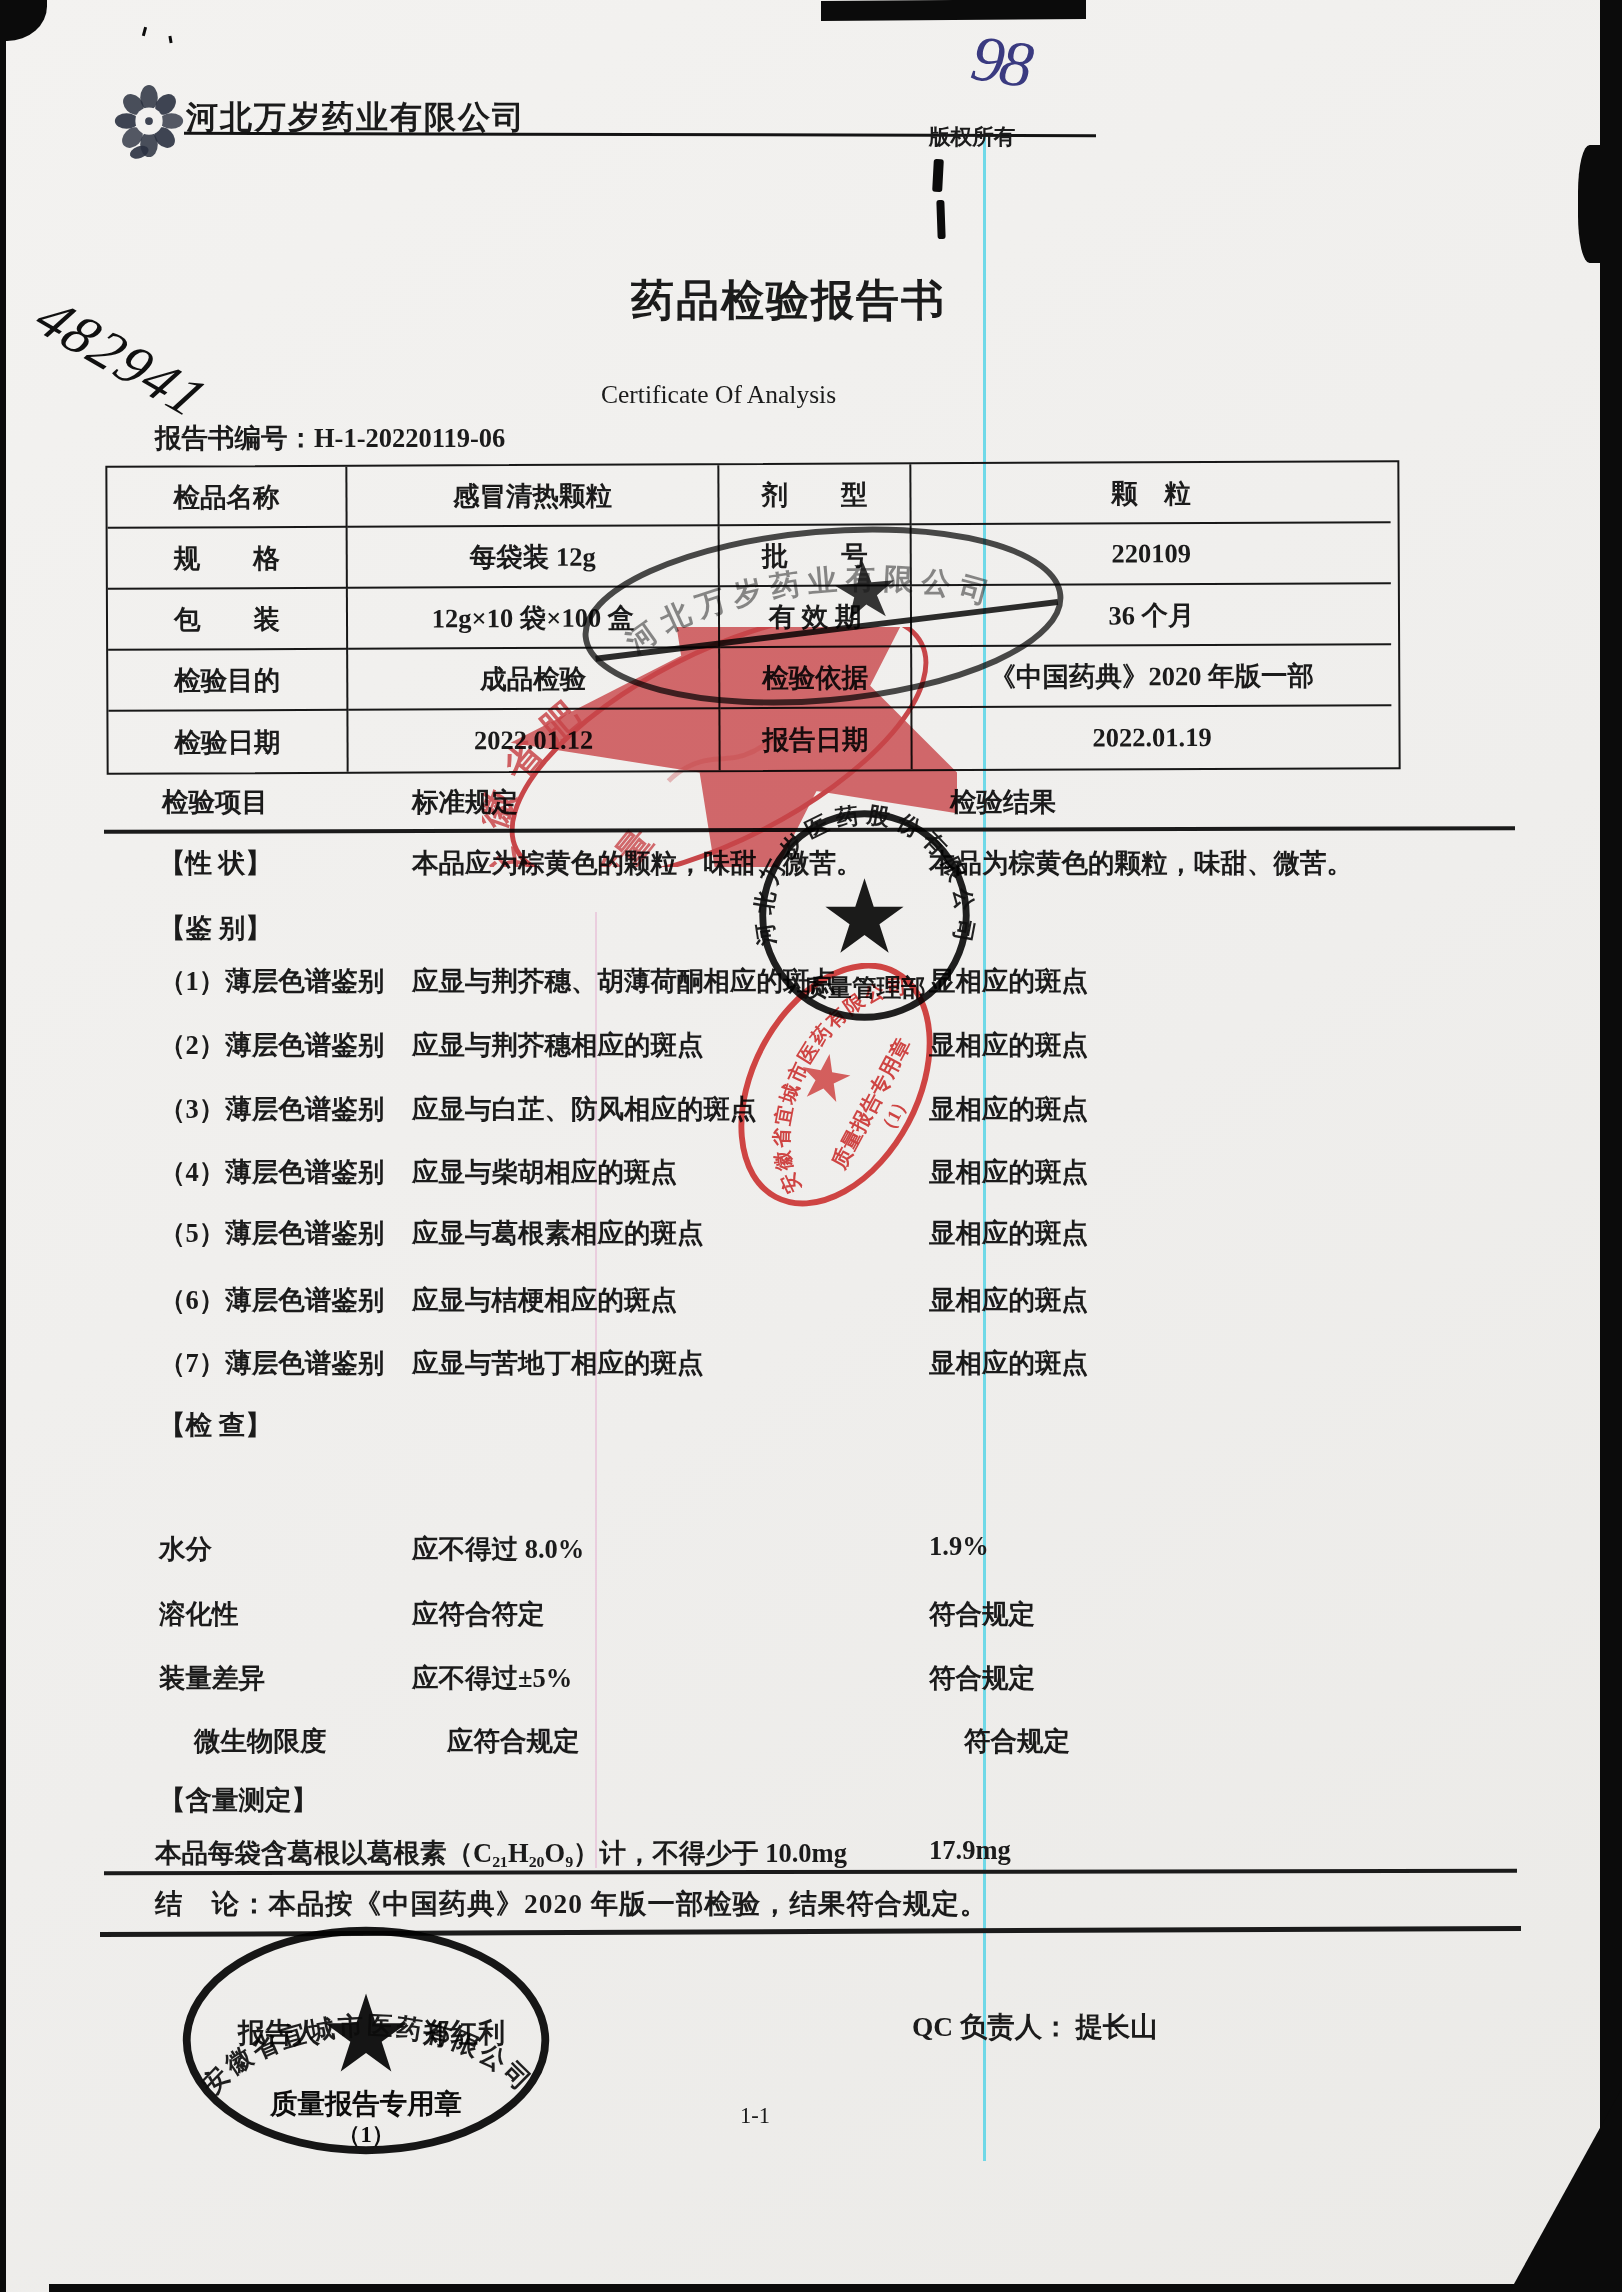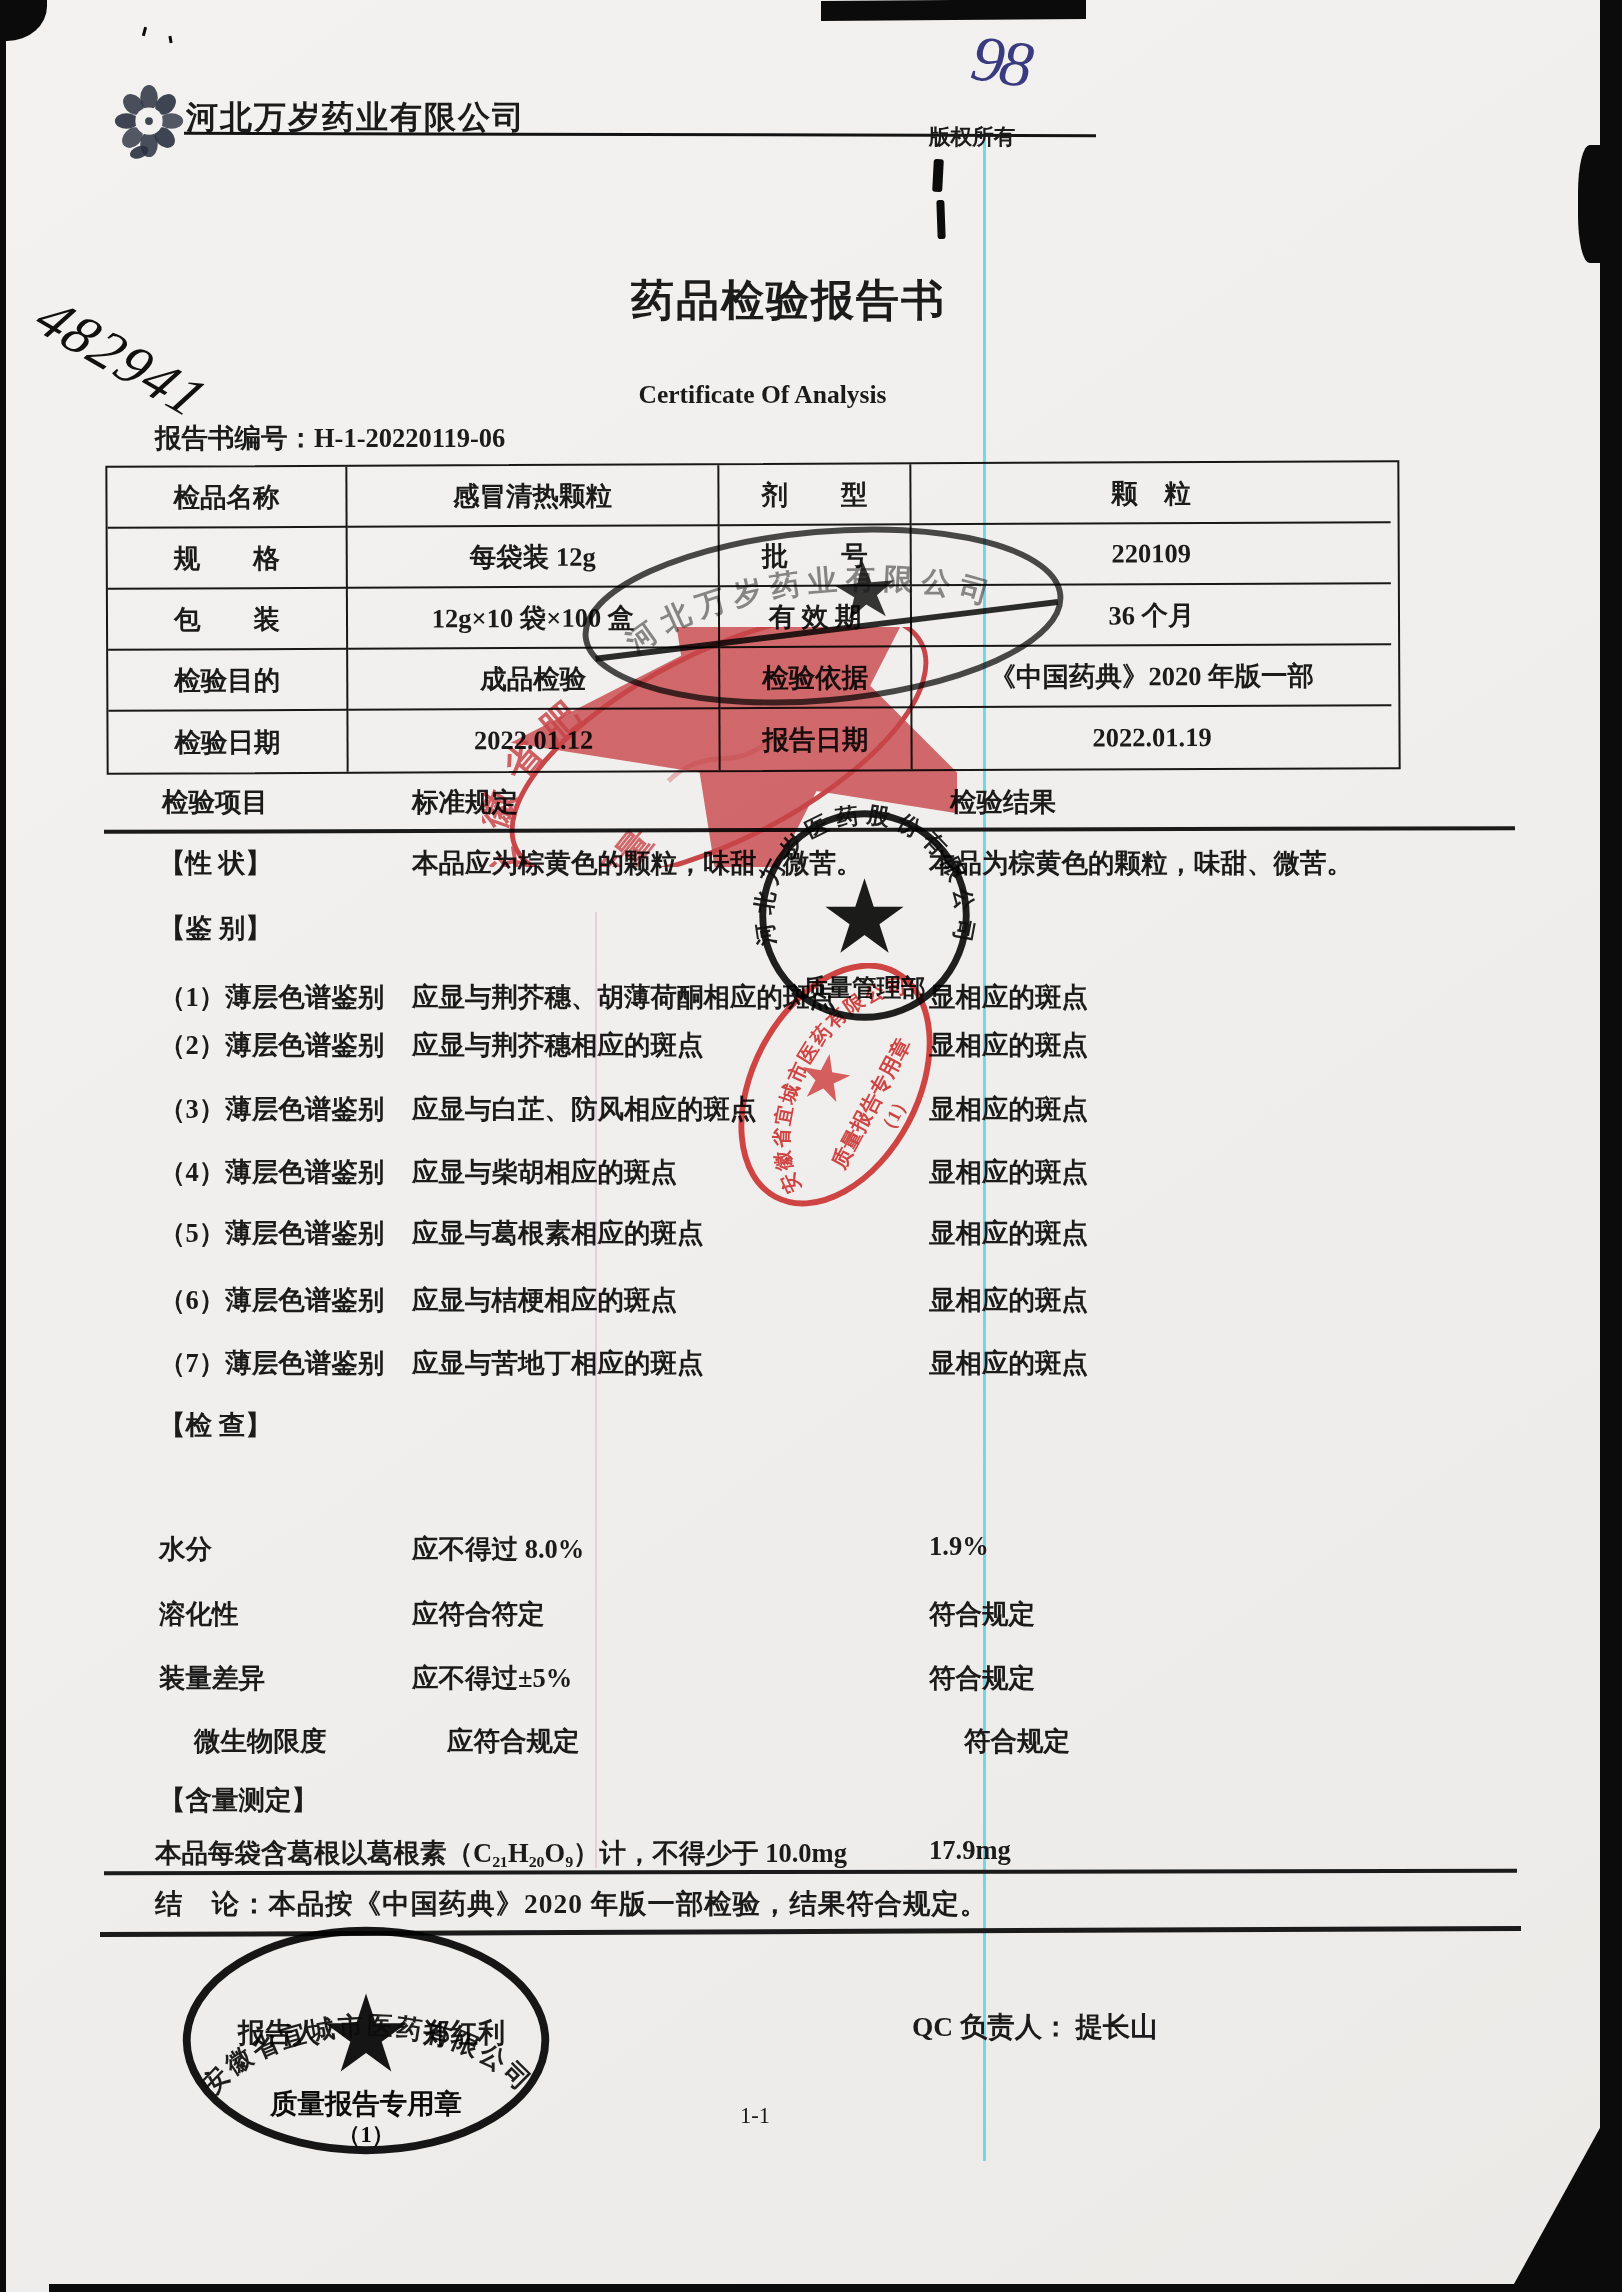"Certificate Of Analysis" .subtitle { font-weight: 700 -> 400; text-align: center -> none }
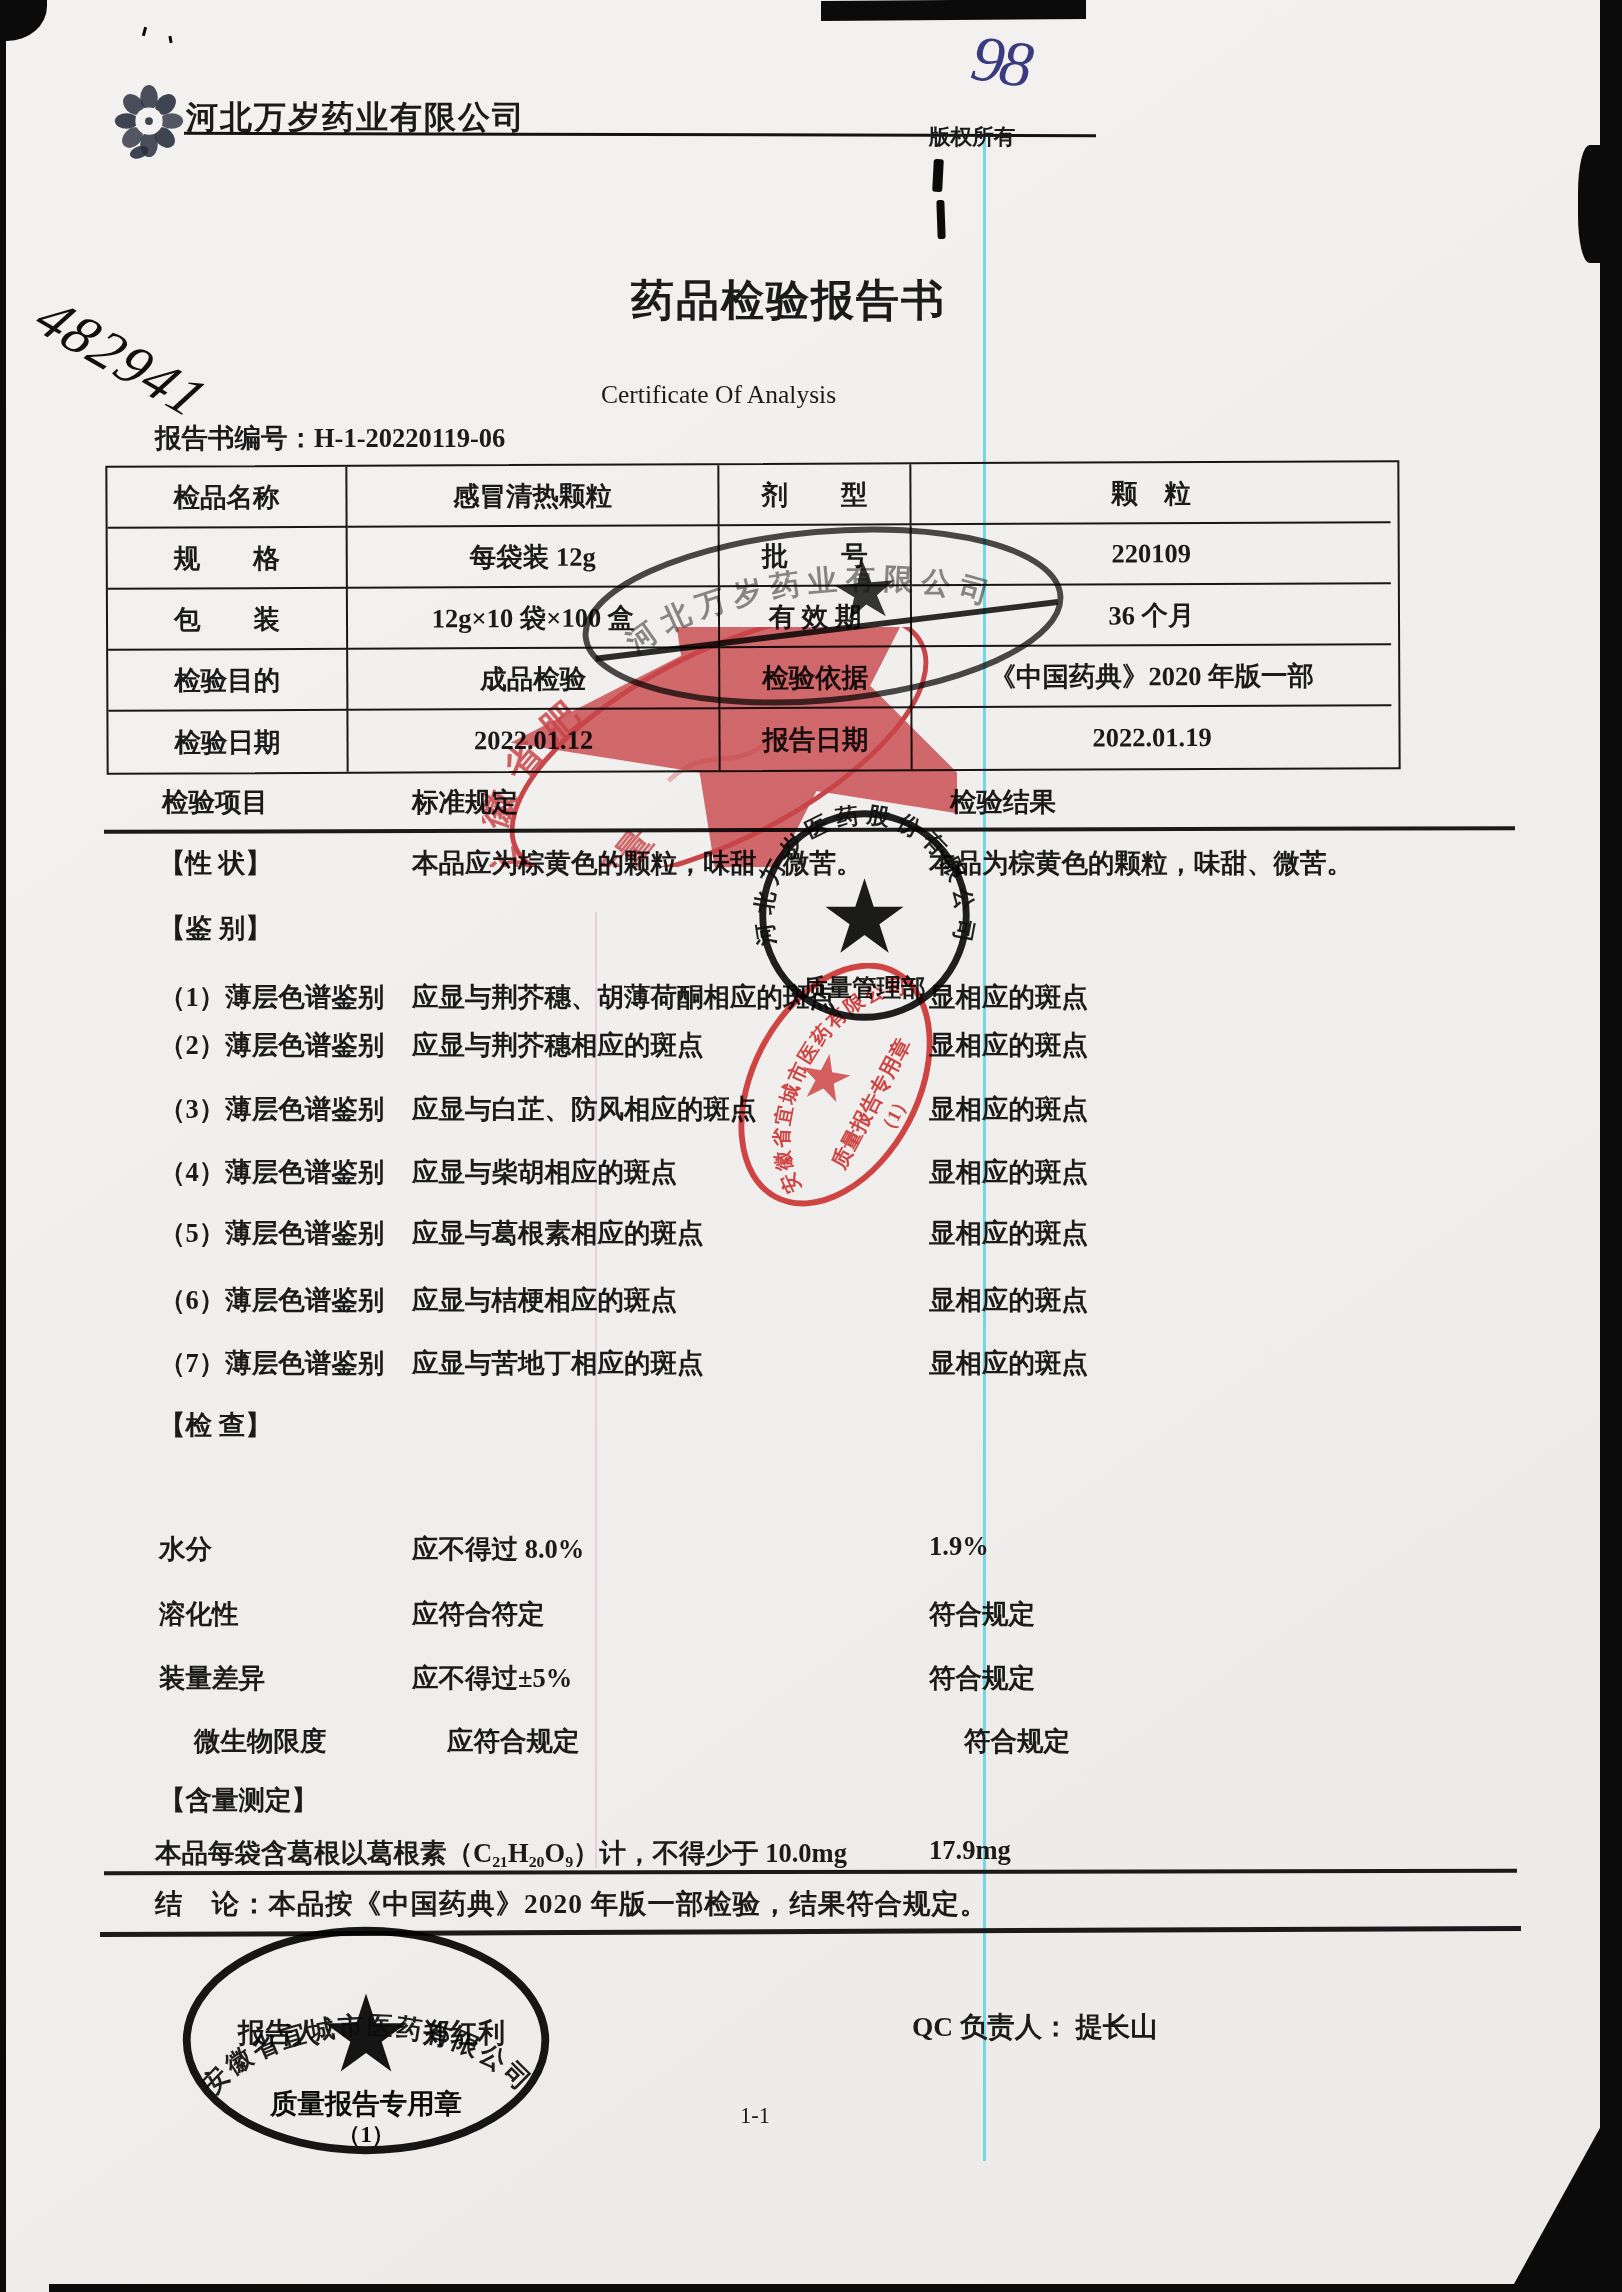"（1）薄层色谱鉴别" div.abs { margin-top: 16px -> none }
